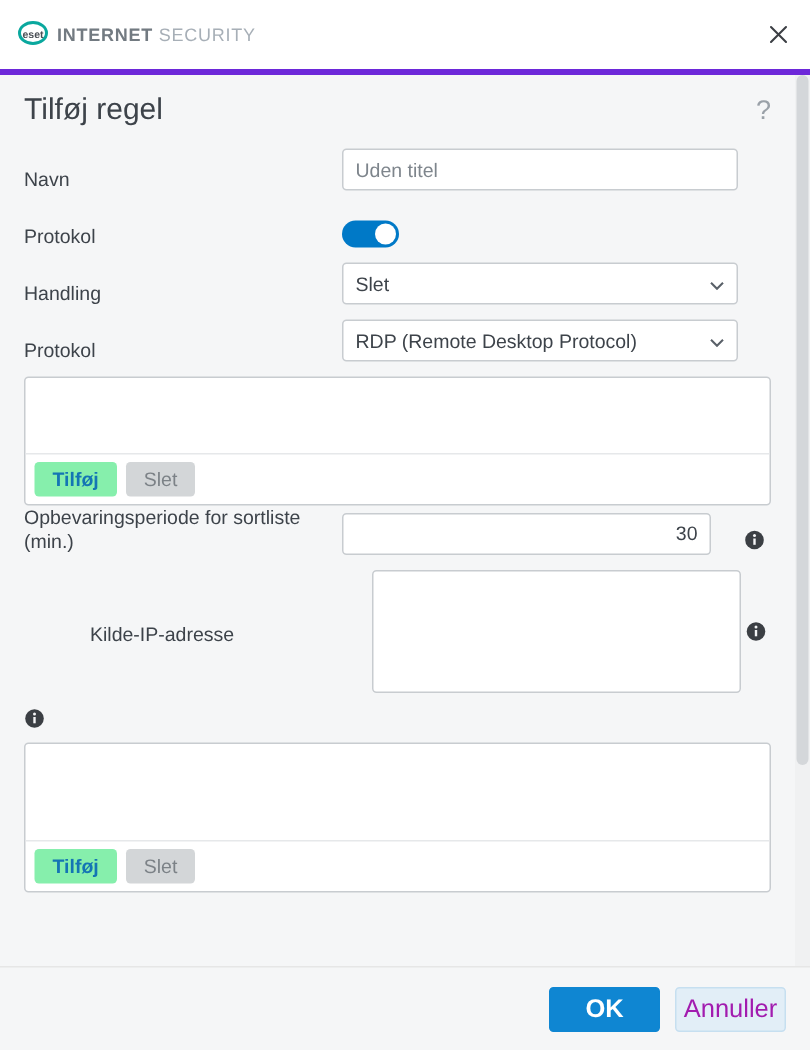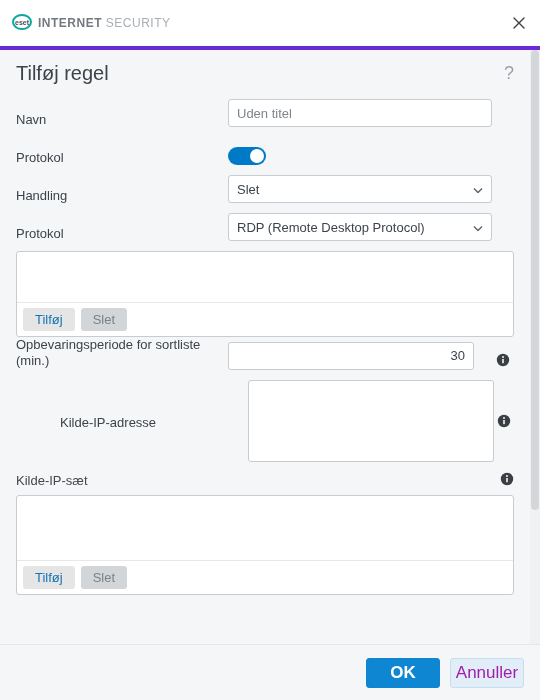"Tilføj" .pill-btn { background: #e5e5e5 -> #86efac; font-weight: 400 -> 700 }
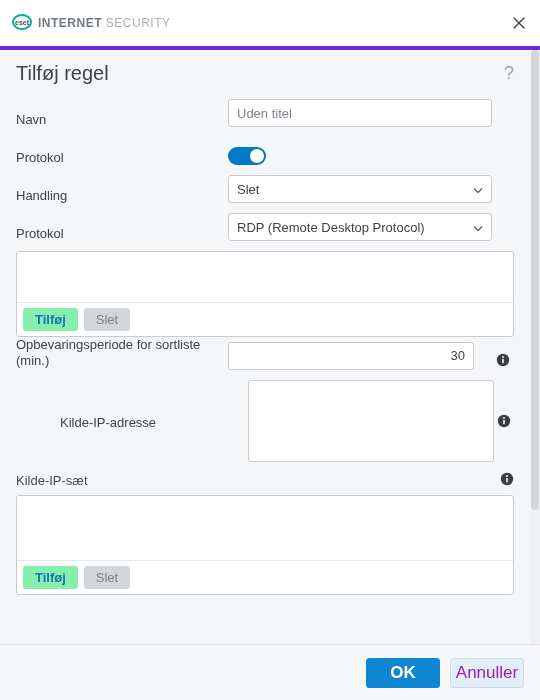"Kilde-IP-sæt" div.label { html: <div>Kilde-IP-sæt</div> -> none }
